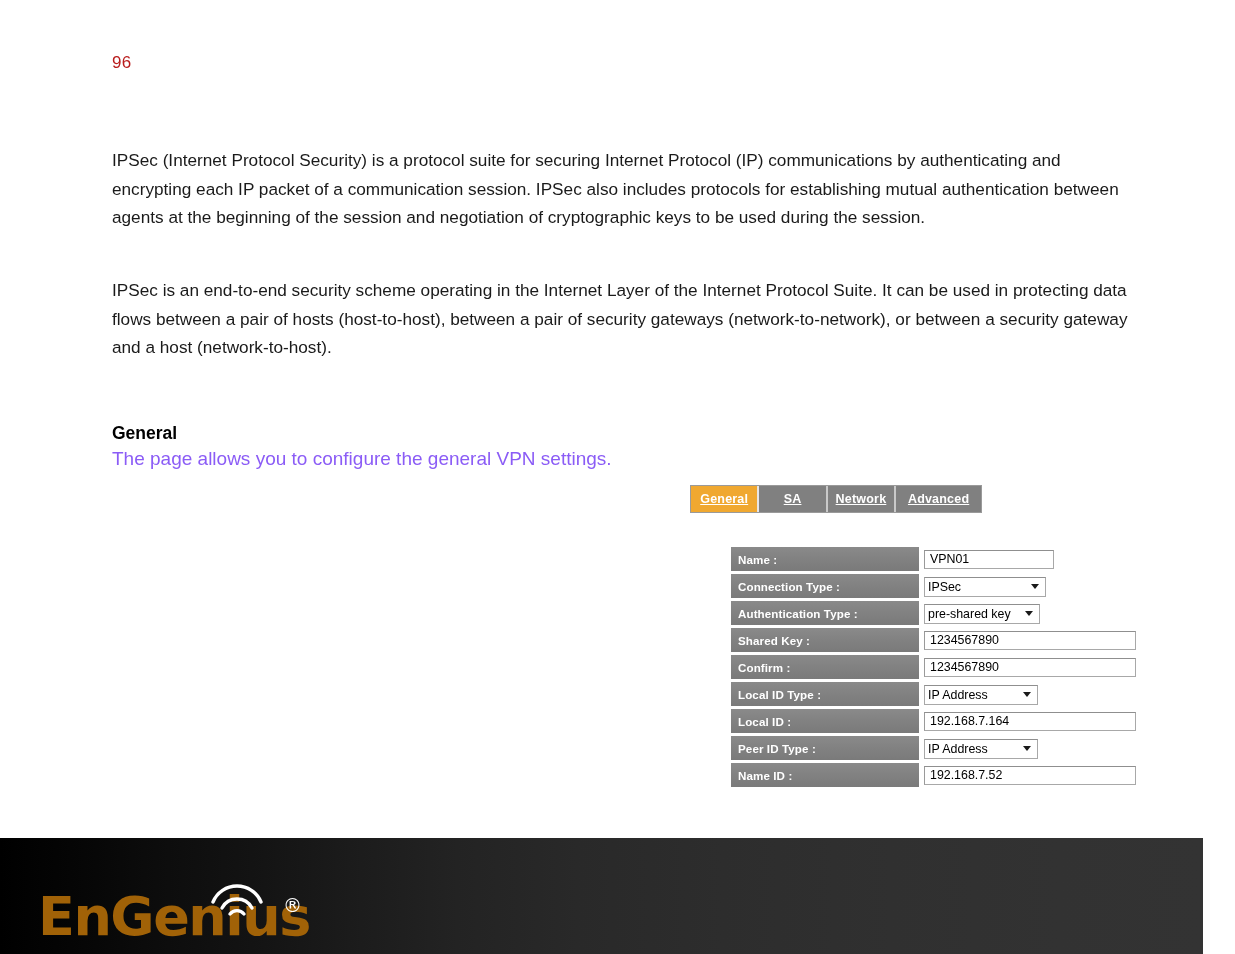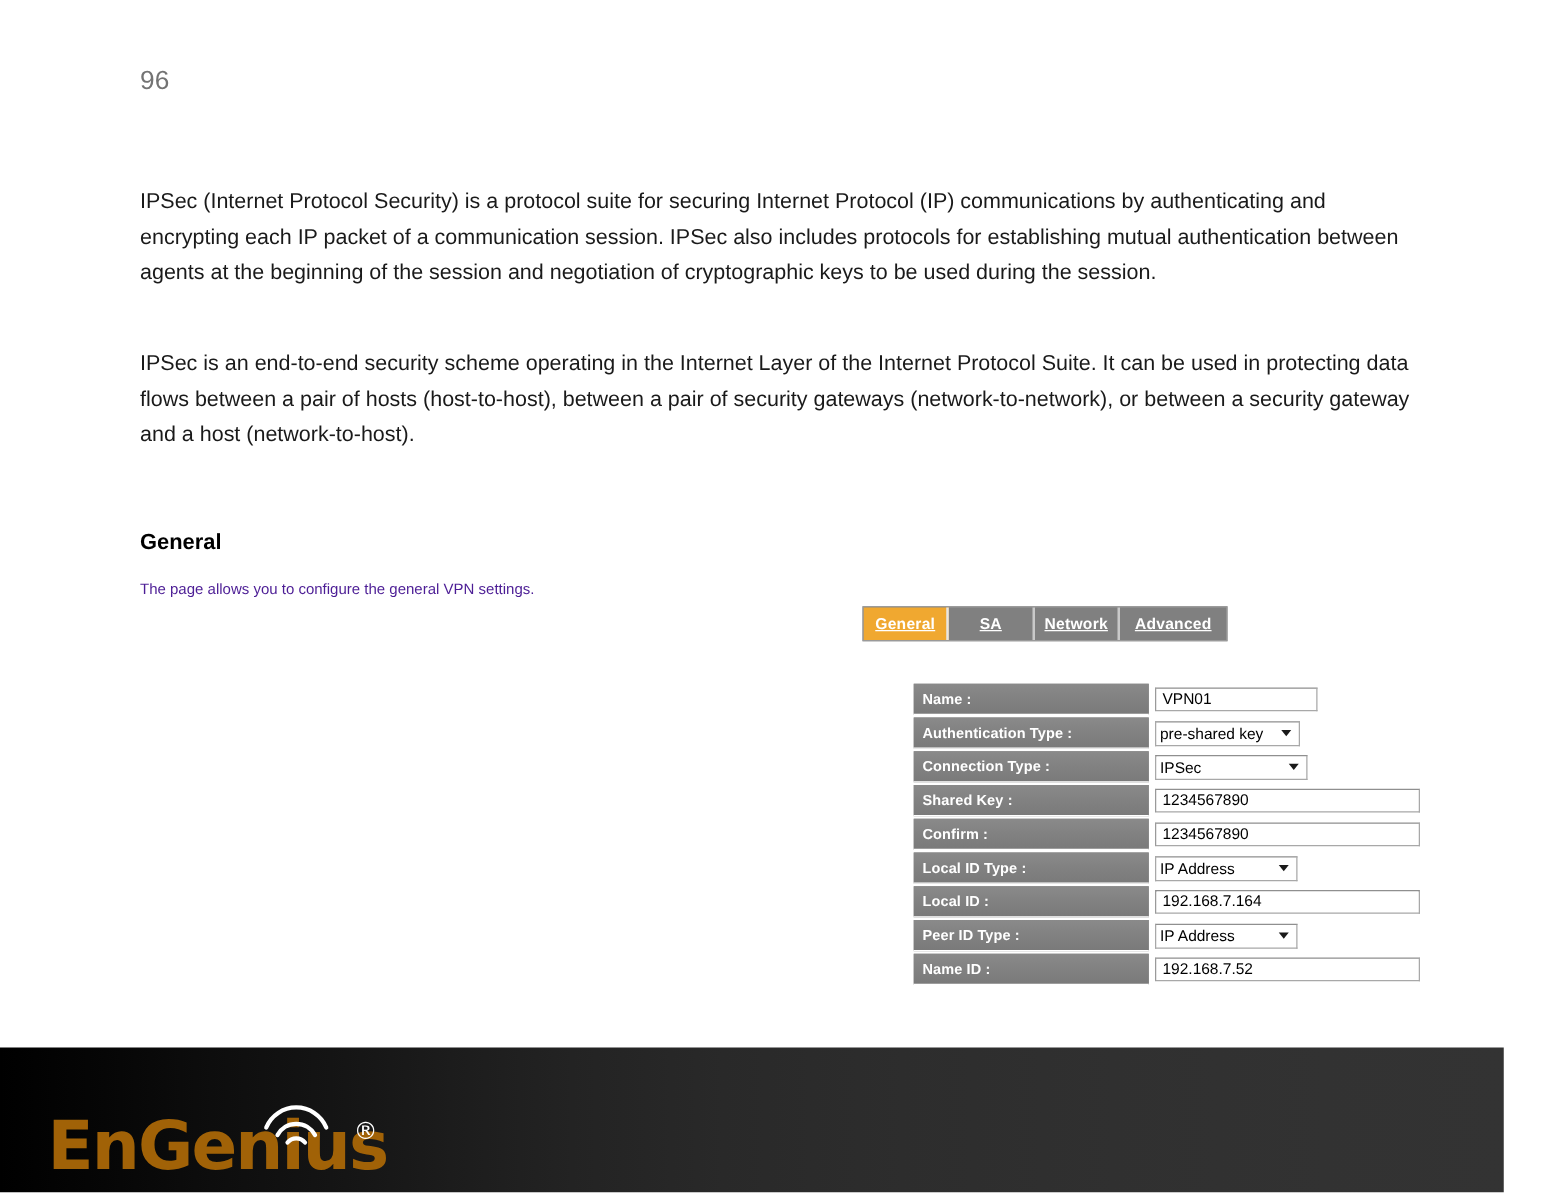"96" .page-number { color: #737373 -> #b91c1c; font-size: 21px -> 17px }
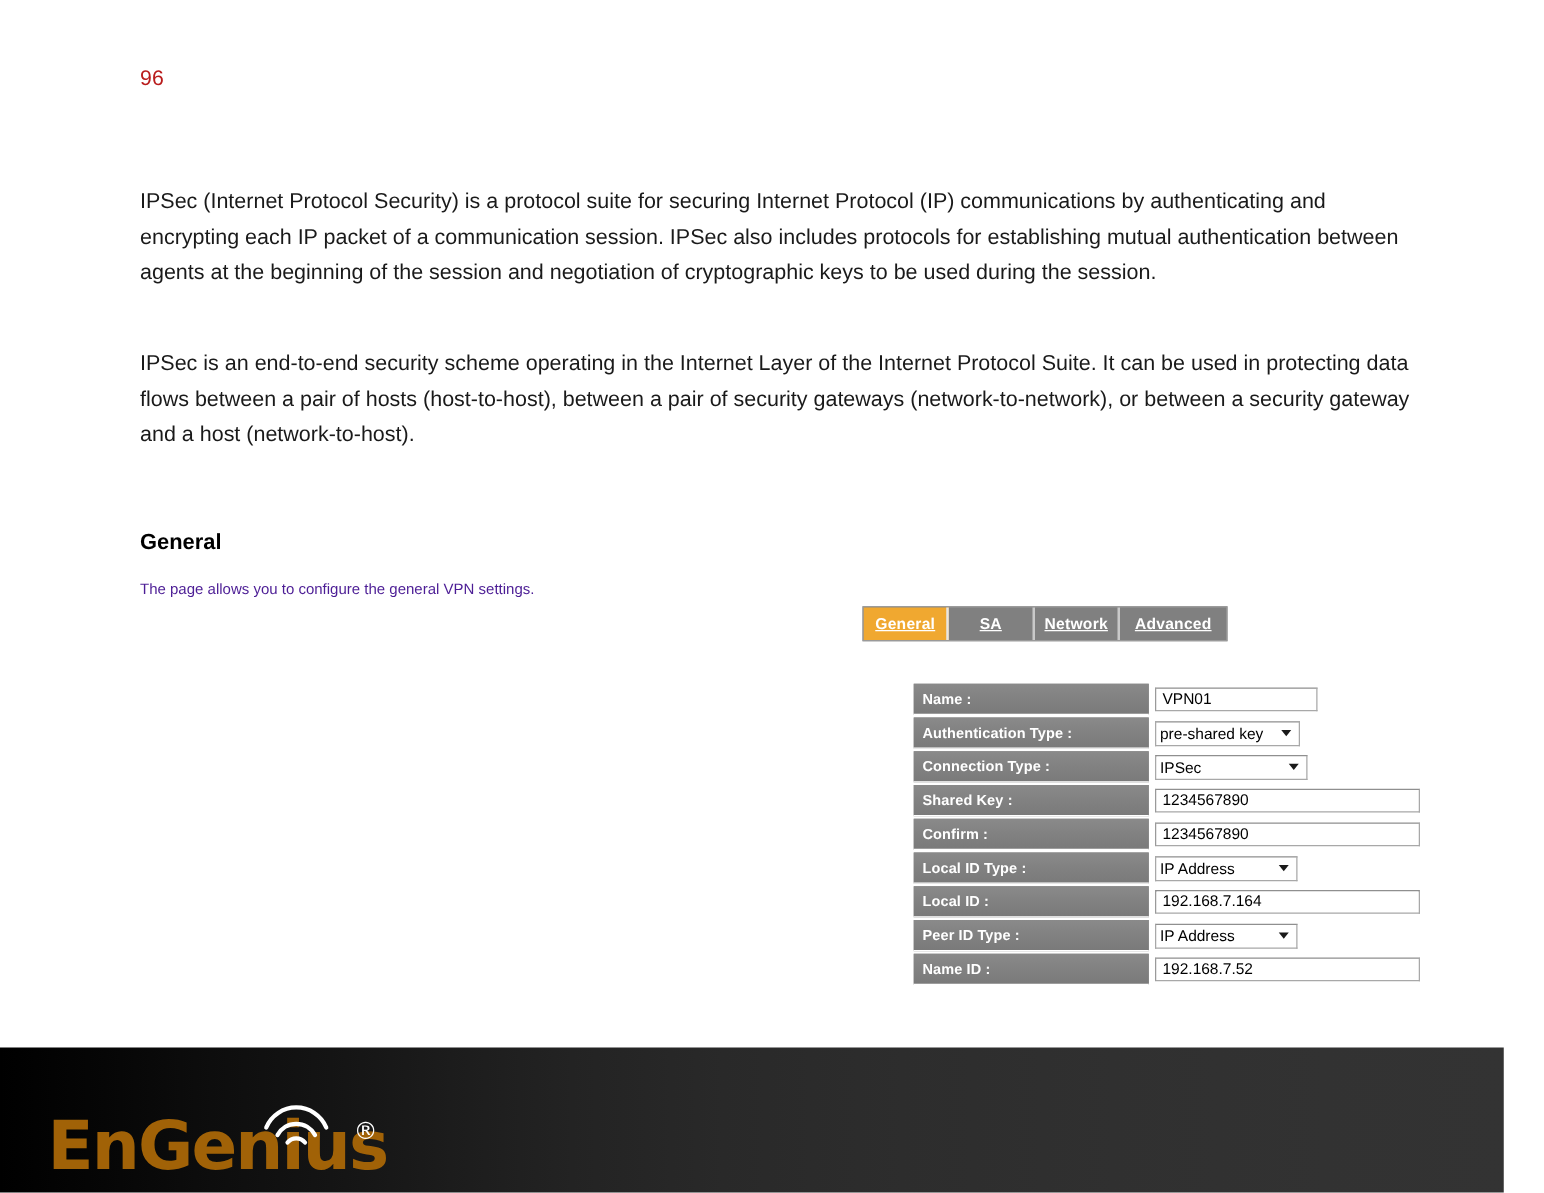"The page allows you to" .intro-line { color: #4c1d95 -> #8b5cf6; font-size: 12px -> 19px; top: 464px -> 448px }
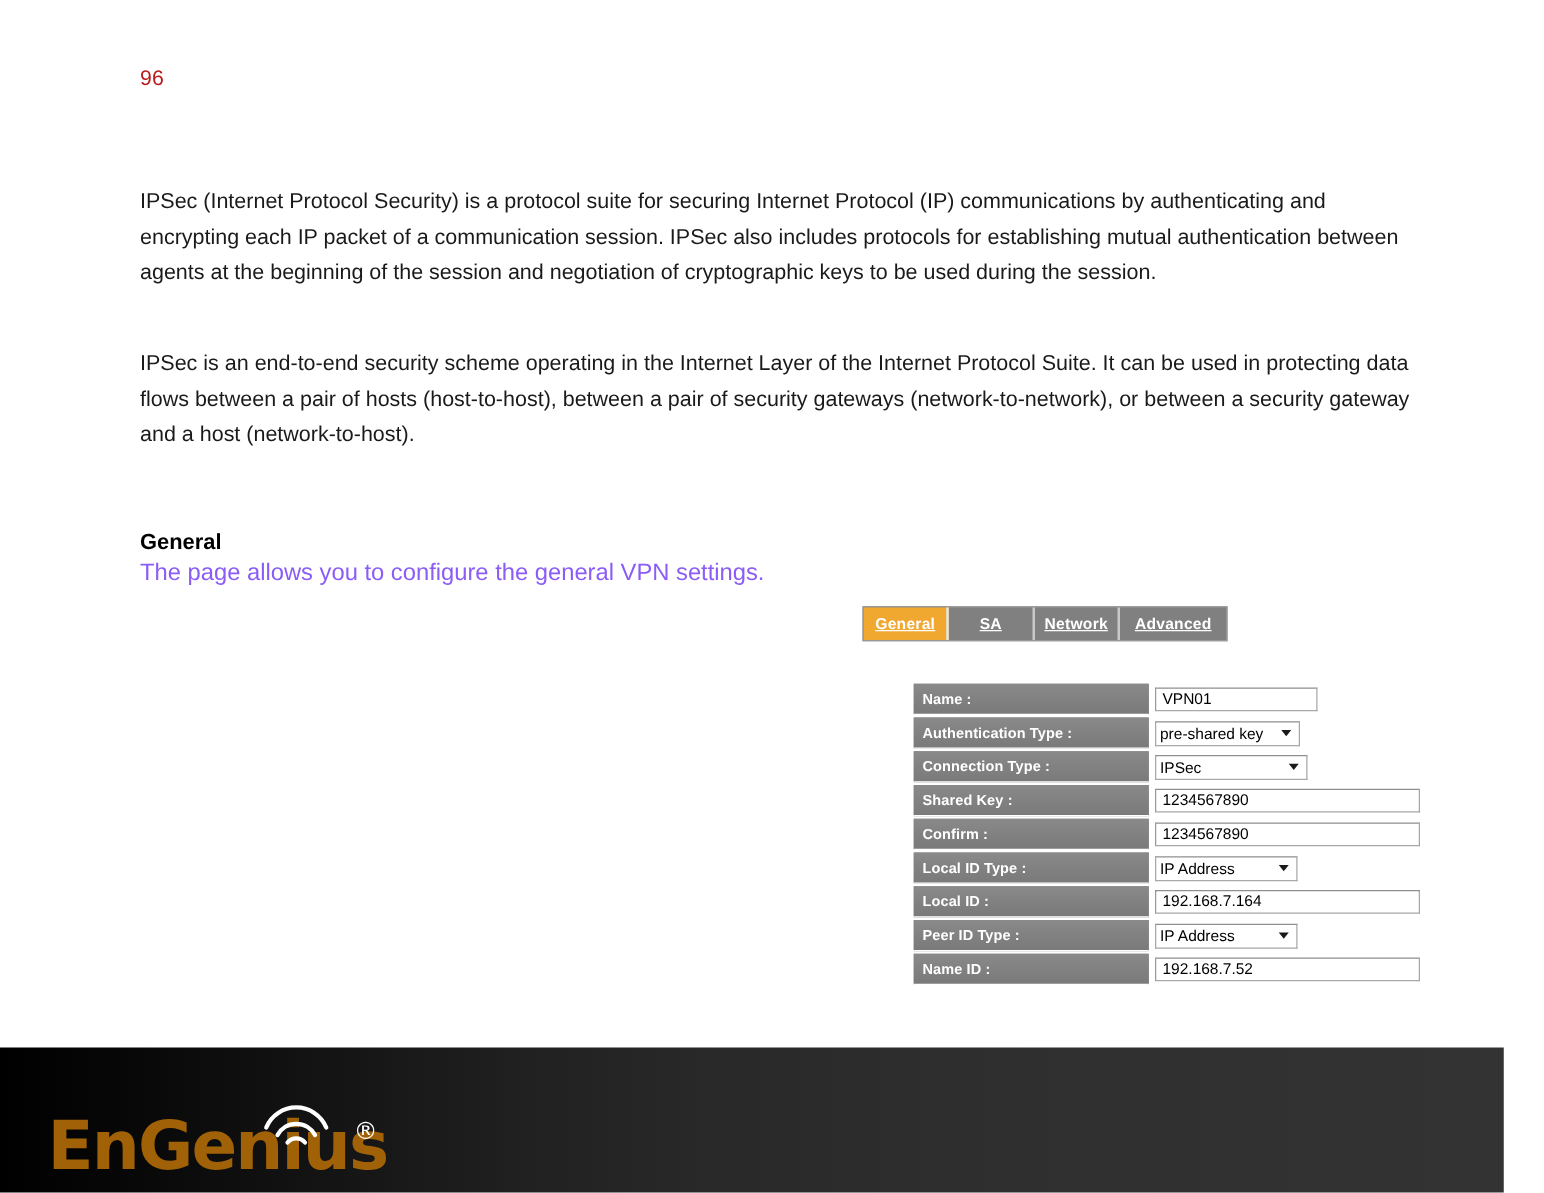"Authentication Type :" div.form-row { order: before "Connection Type :" -> after "Connection Type :" }
